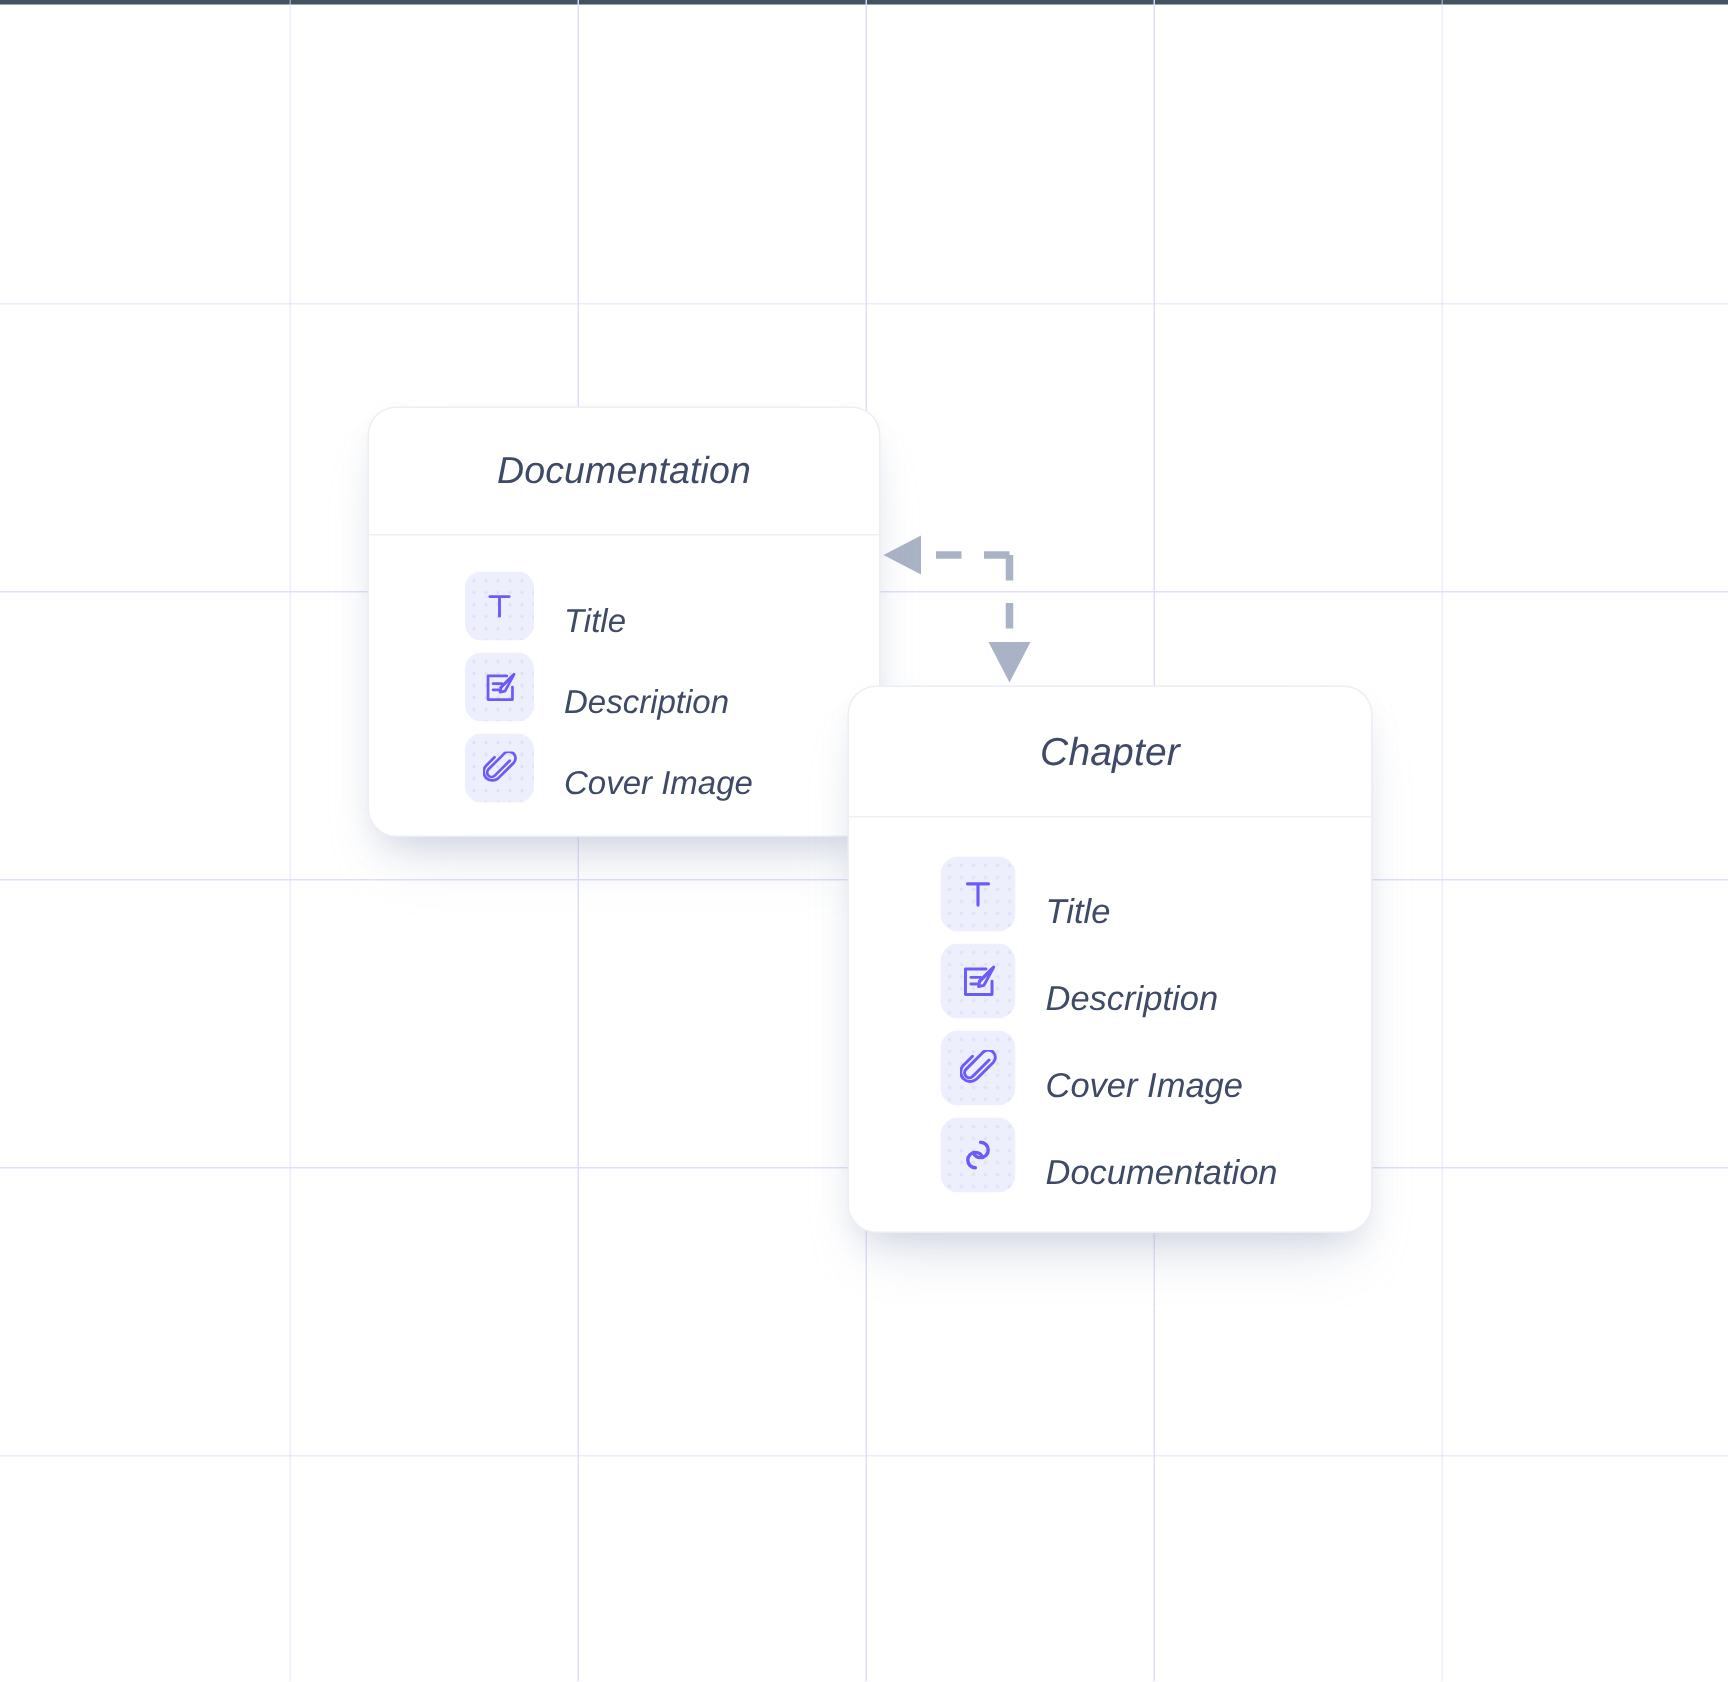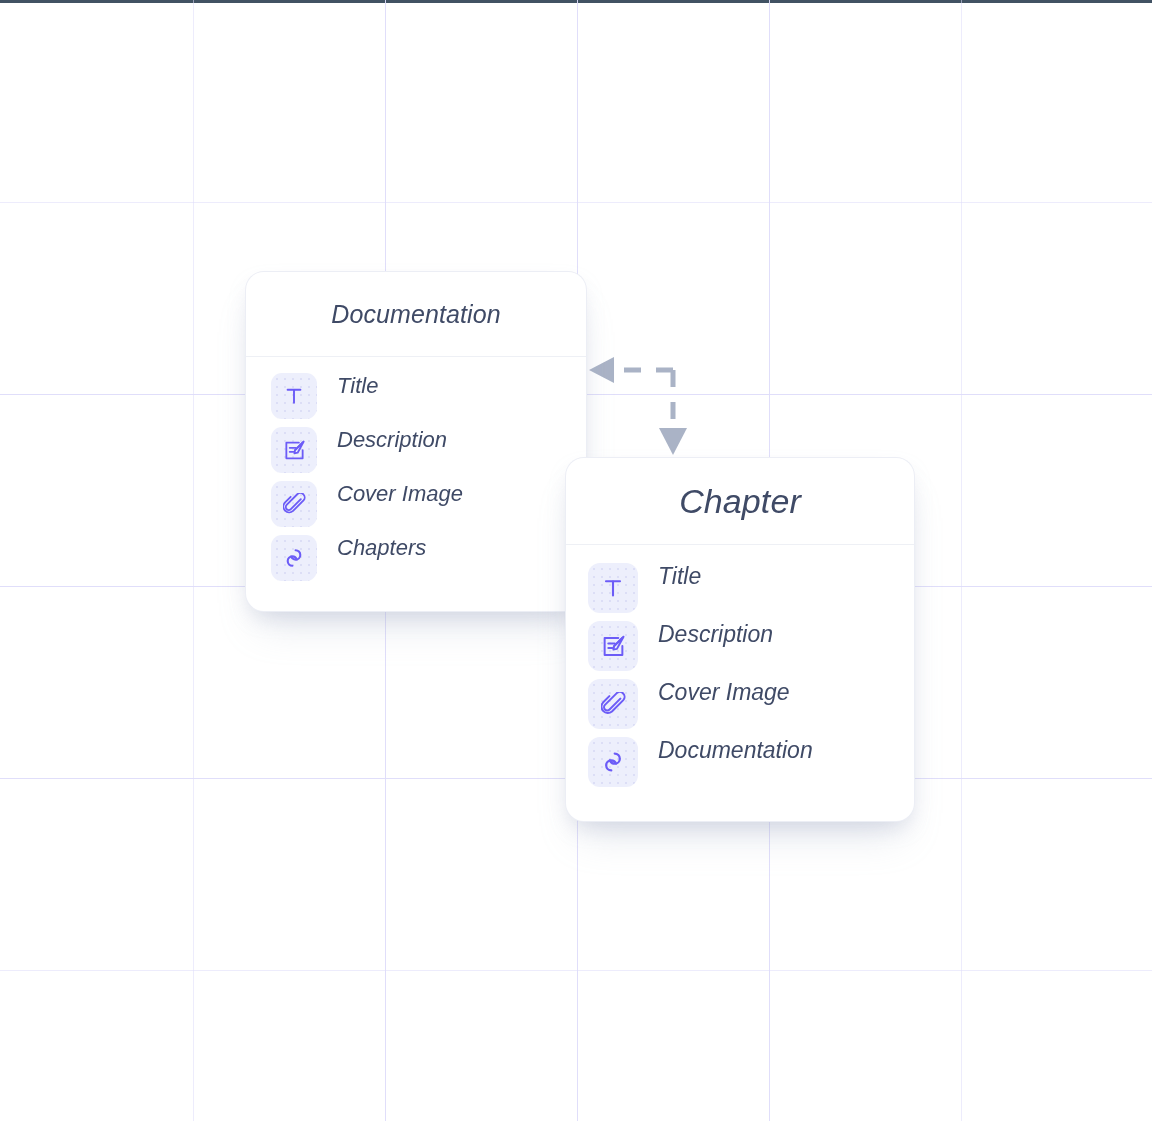"Title" .field-row { align-items: flex-start -> flex-end; margin-left: none -> 39px }
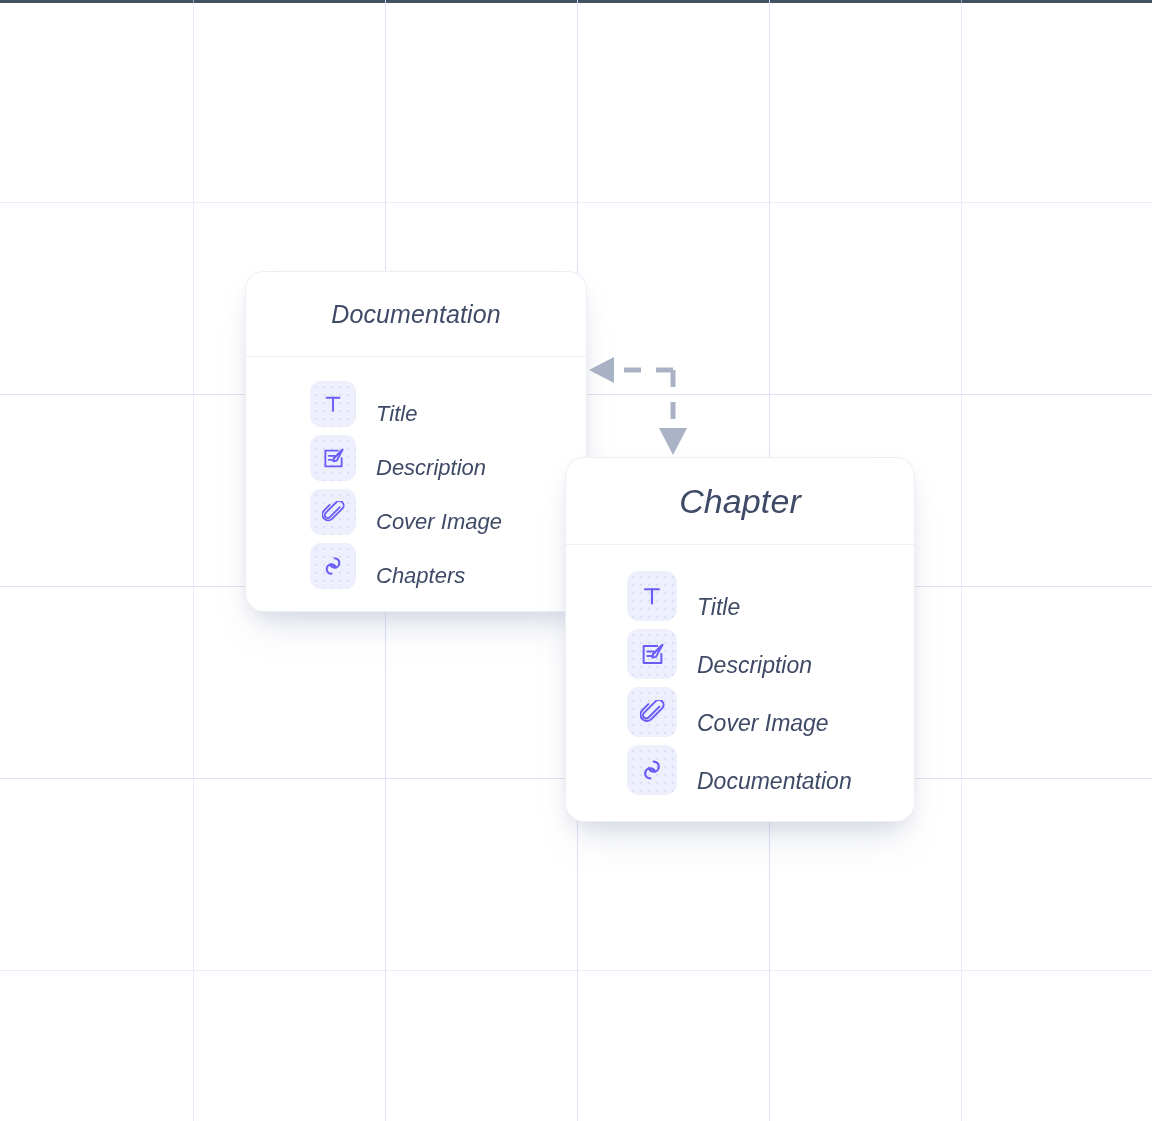"Chapter" #card-chapter .card-title { font-size: 34px -> 26px }
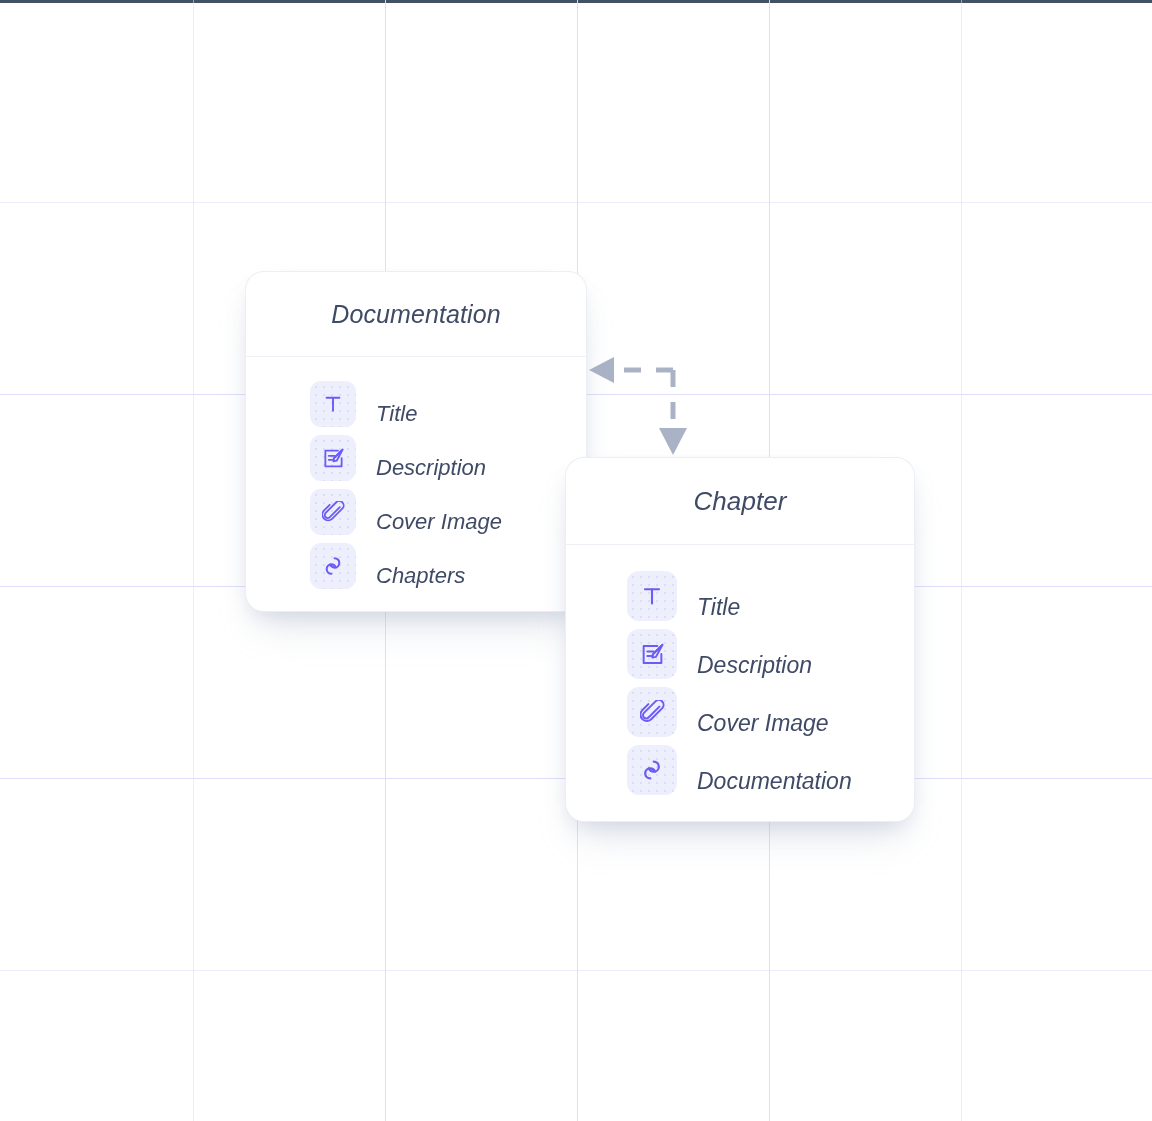"Chapters" div.field-row { html: <div> <span> <svg> <path></path> <path></path> </svg> </span> <span>Chapters</span> </div> -> none }
